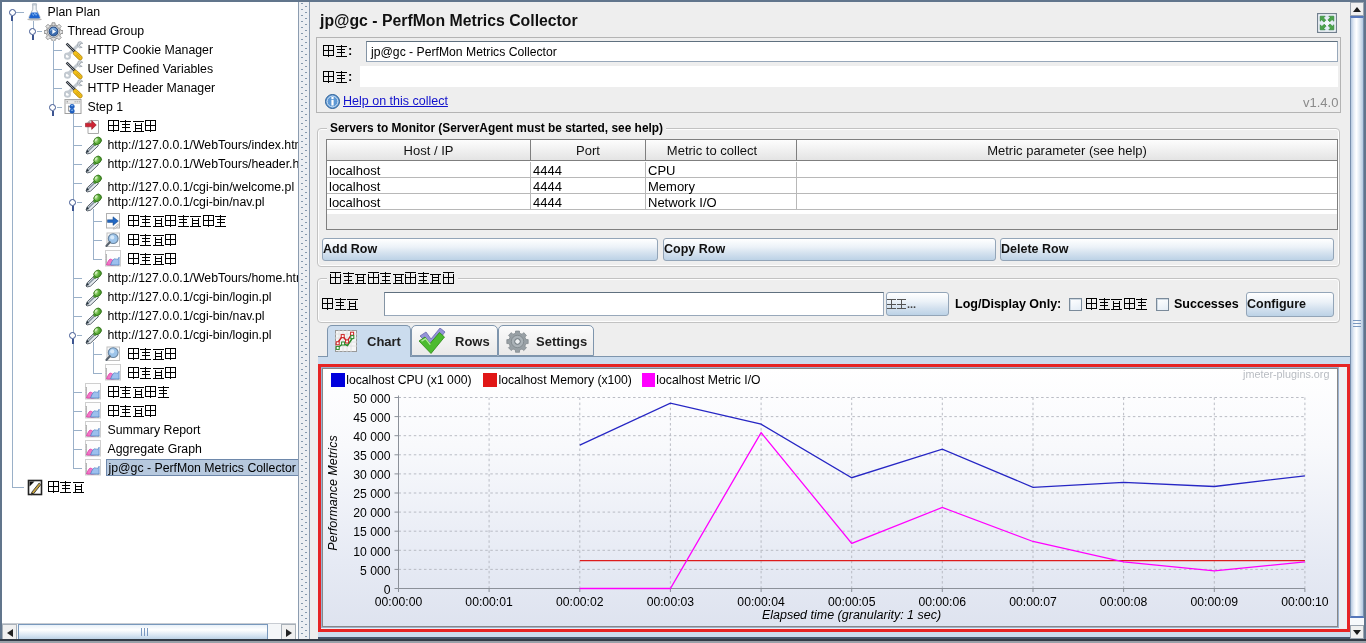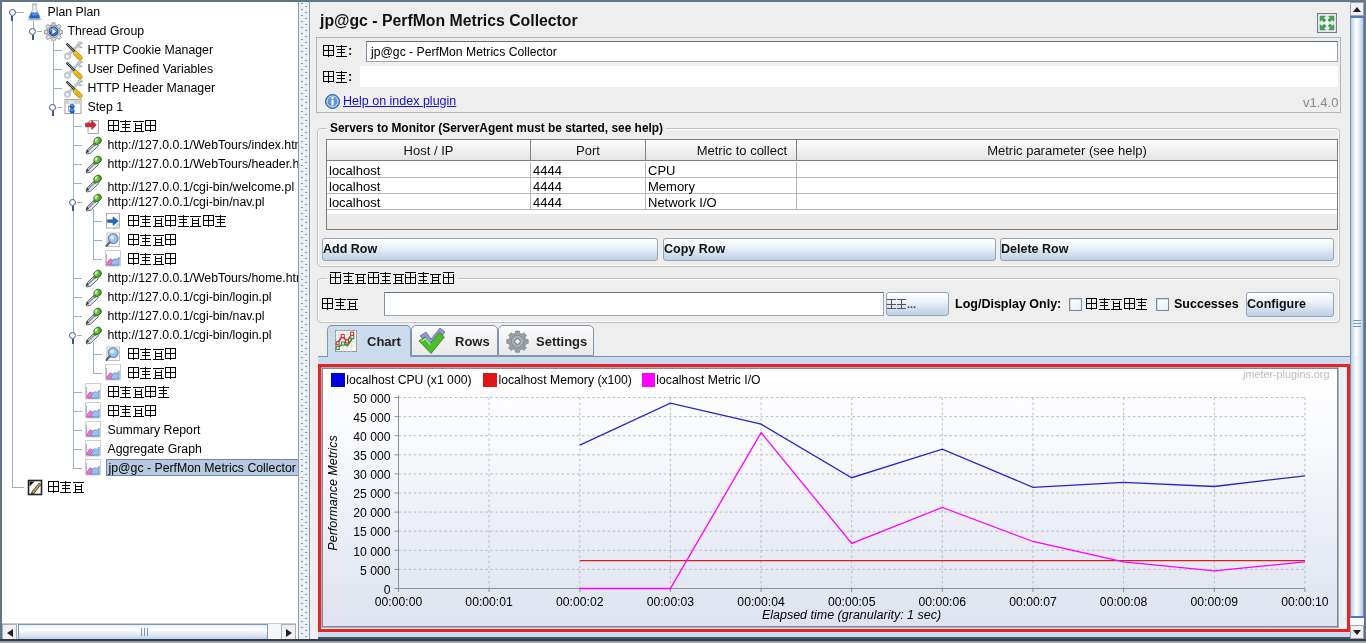"Help on index plugin" div { text: index plugin -> this collect }
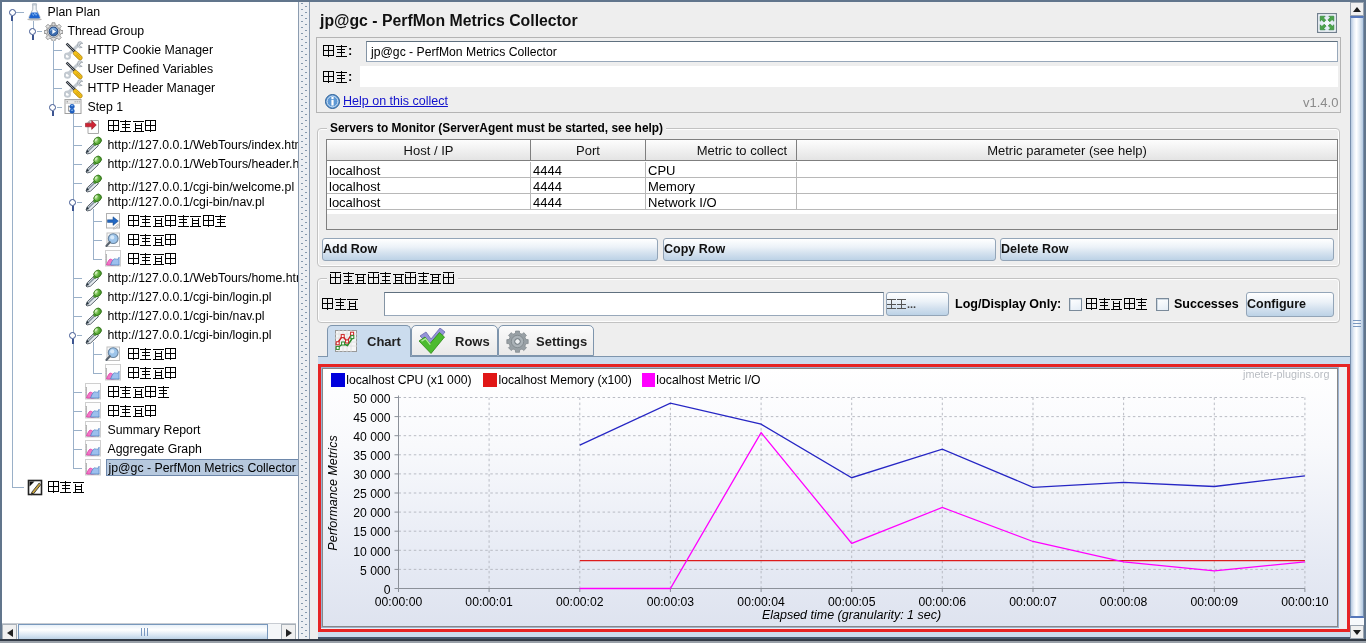"Metric to collect" div { text-align: right -> center }
